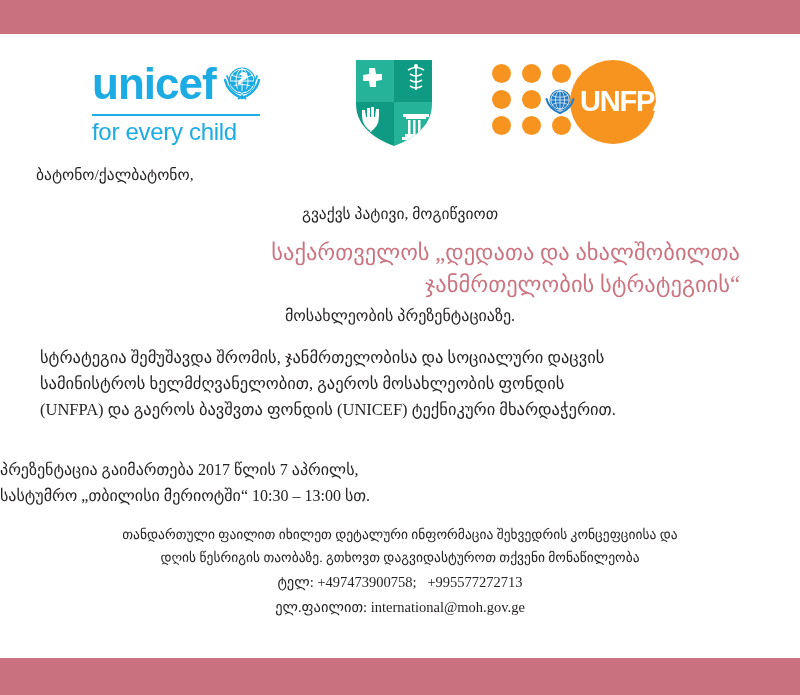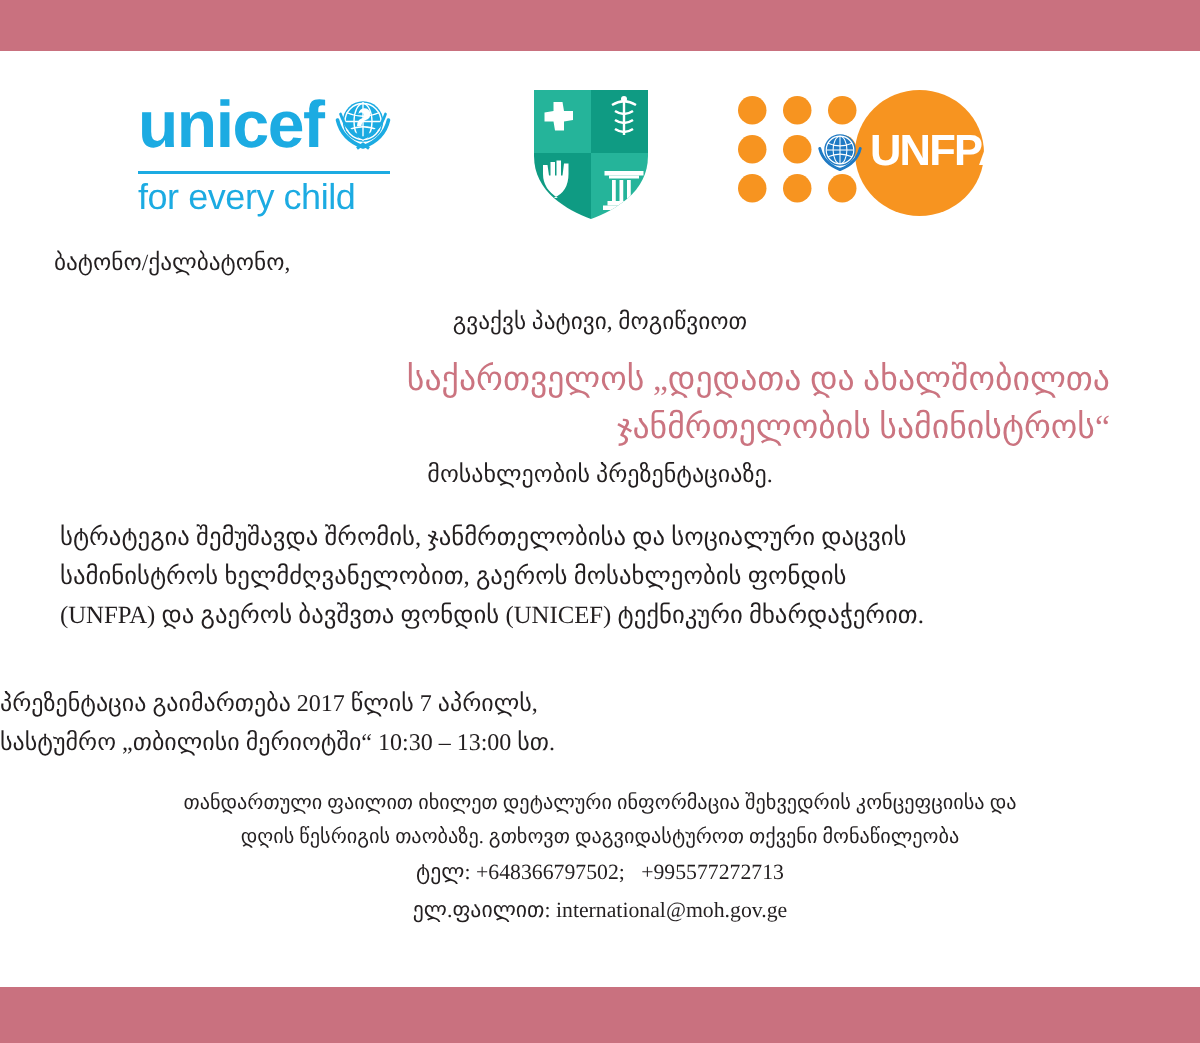"ჯანმრთელობის სამინისტროს“" div { text: სამინისტროს -> სტრატეგიის }
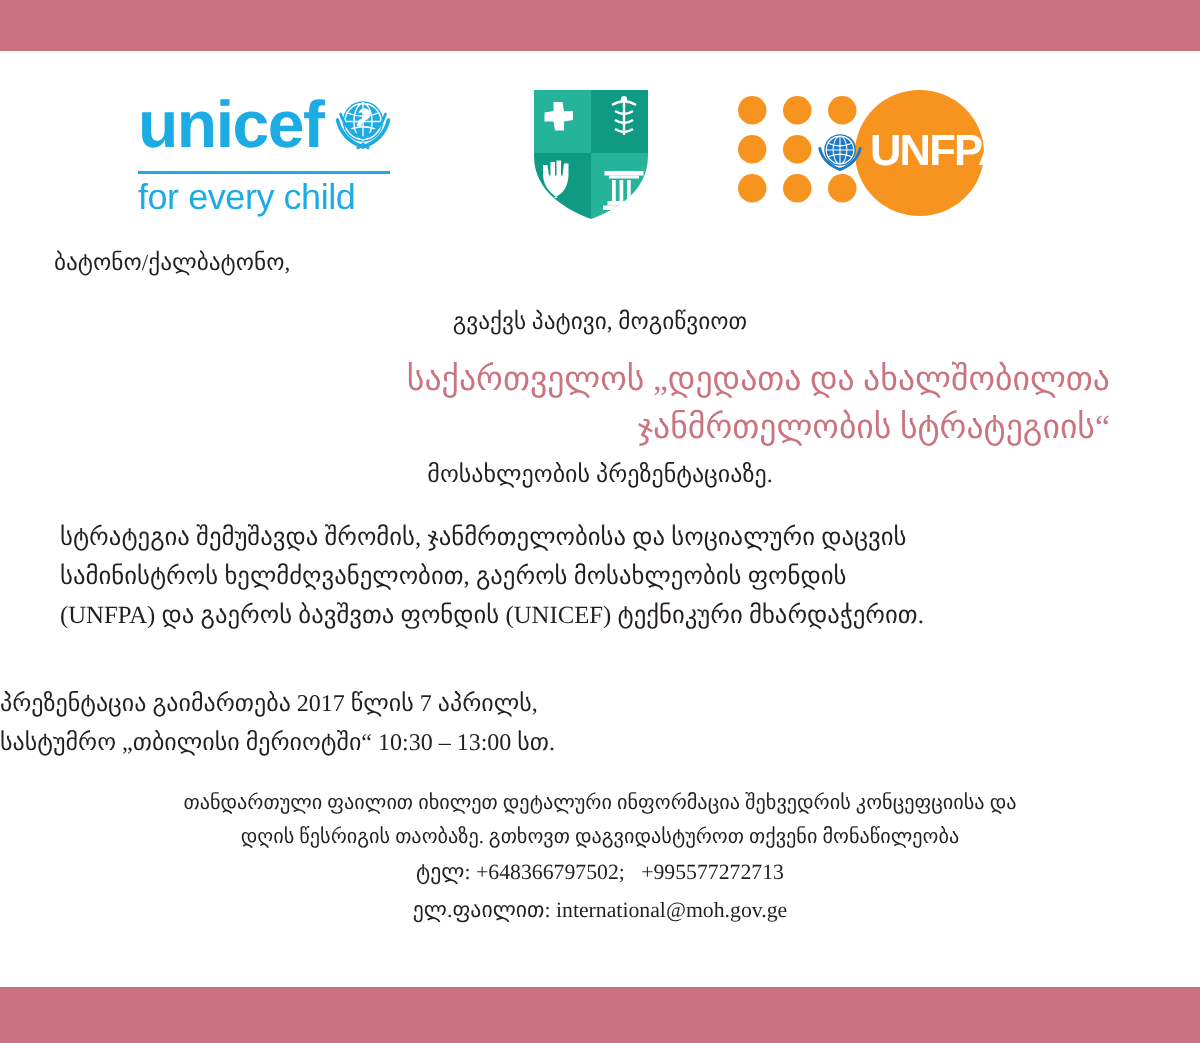"+648366797502;" span { text: +648366797502 -> +497473900758 }
